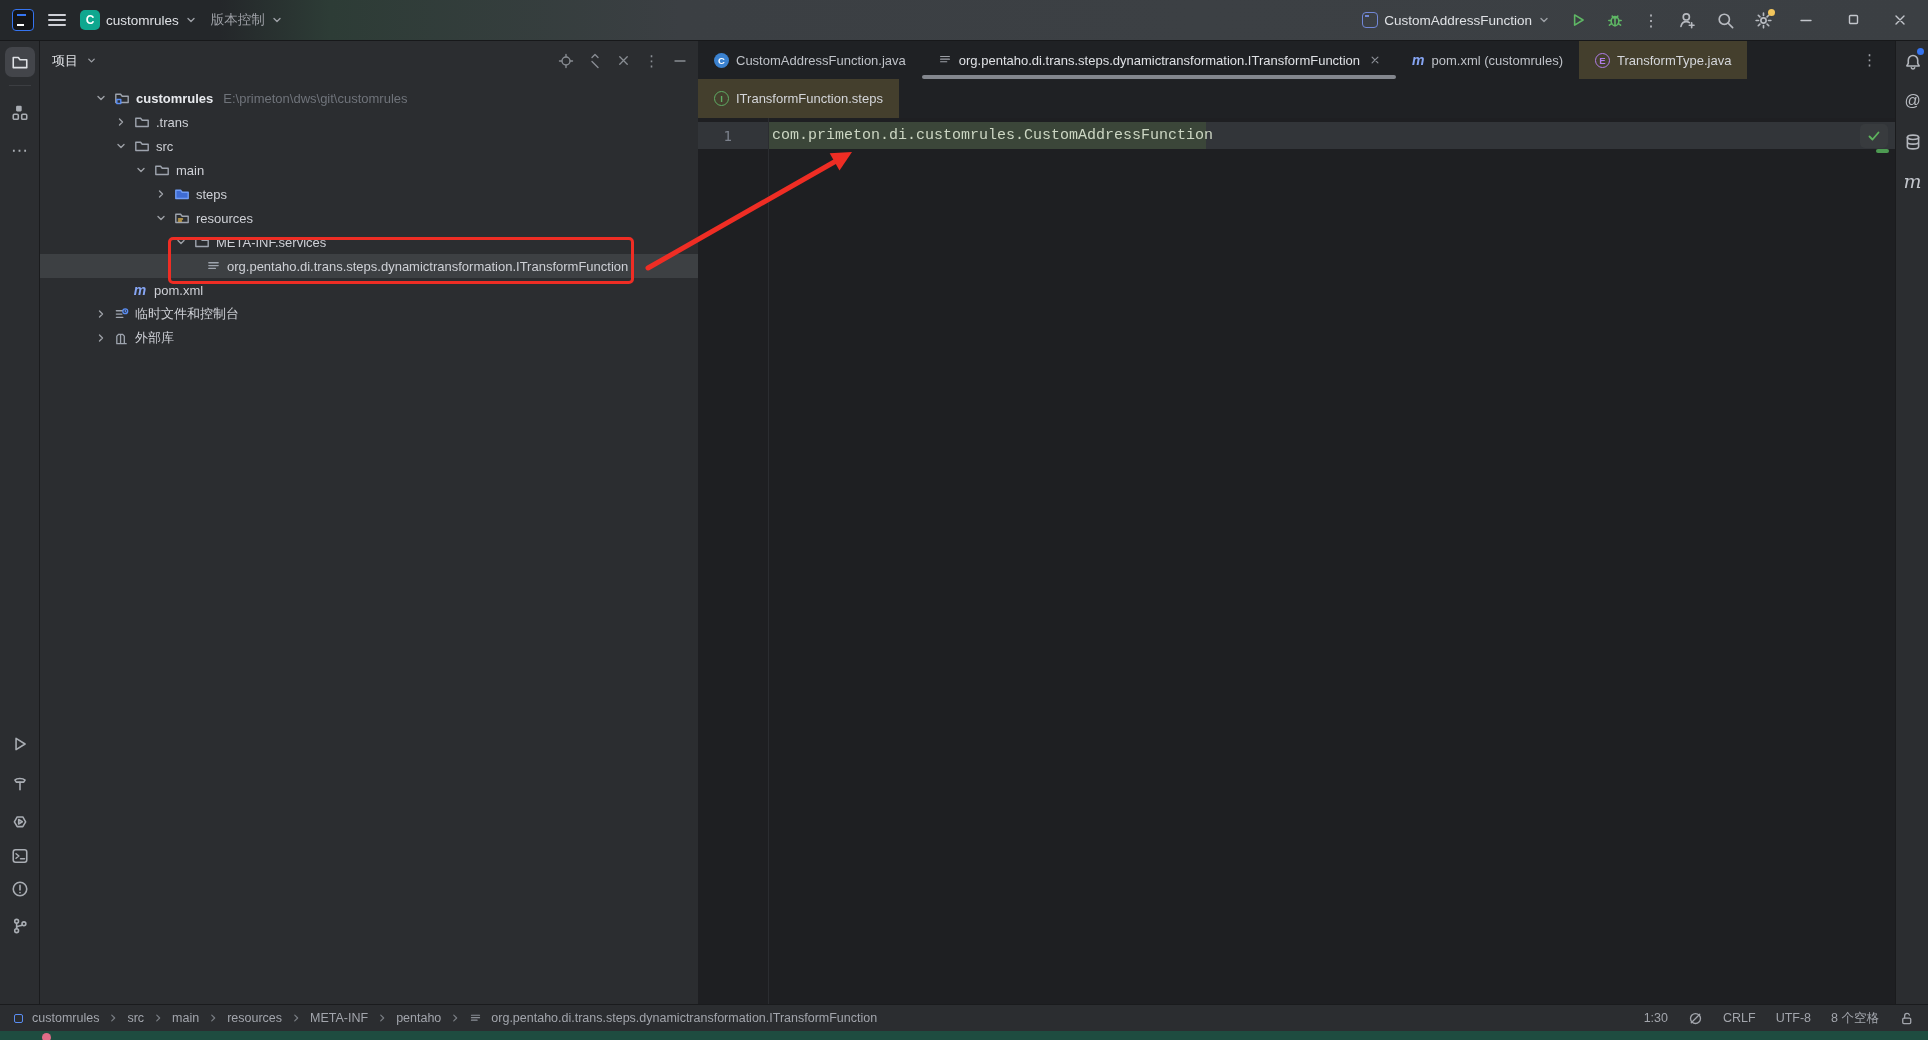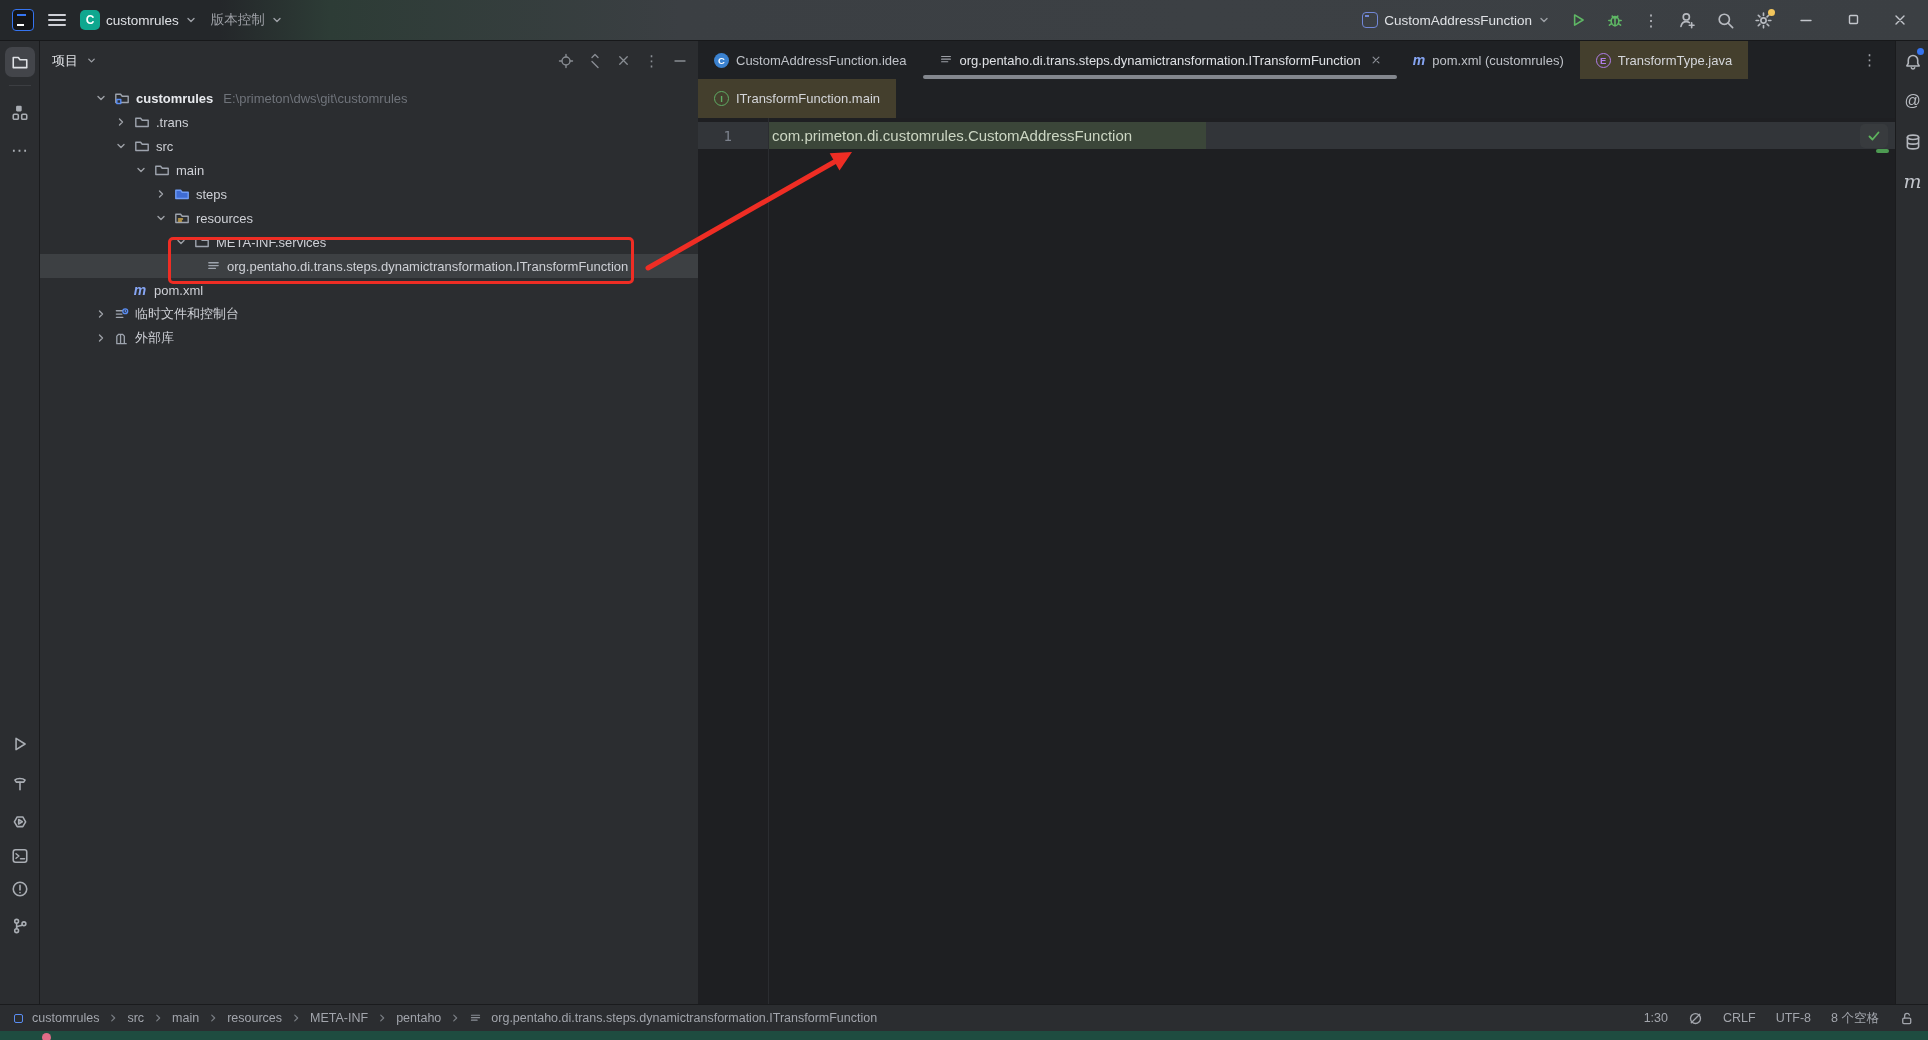"CustomAddressFunction.idea" span { text: CustomAddressFunction.idea -> CustomAddressFunction.java }
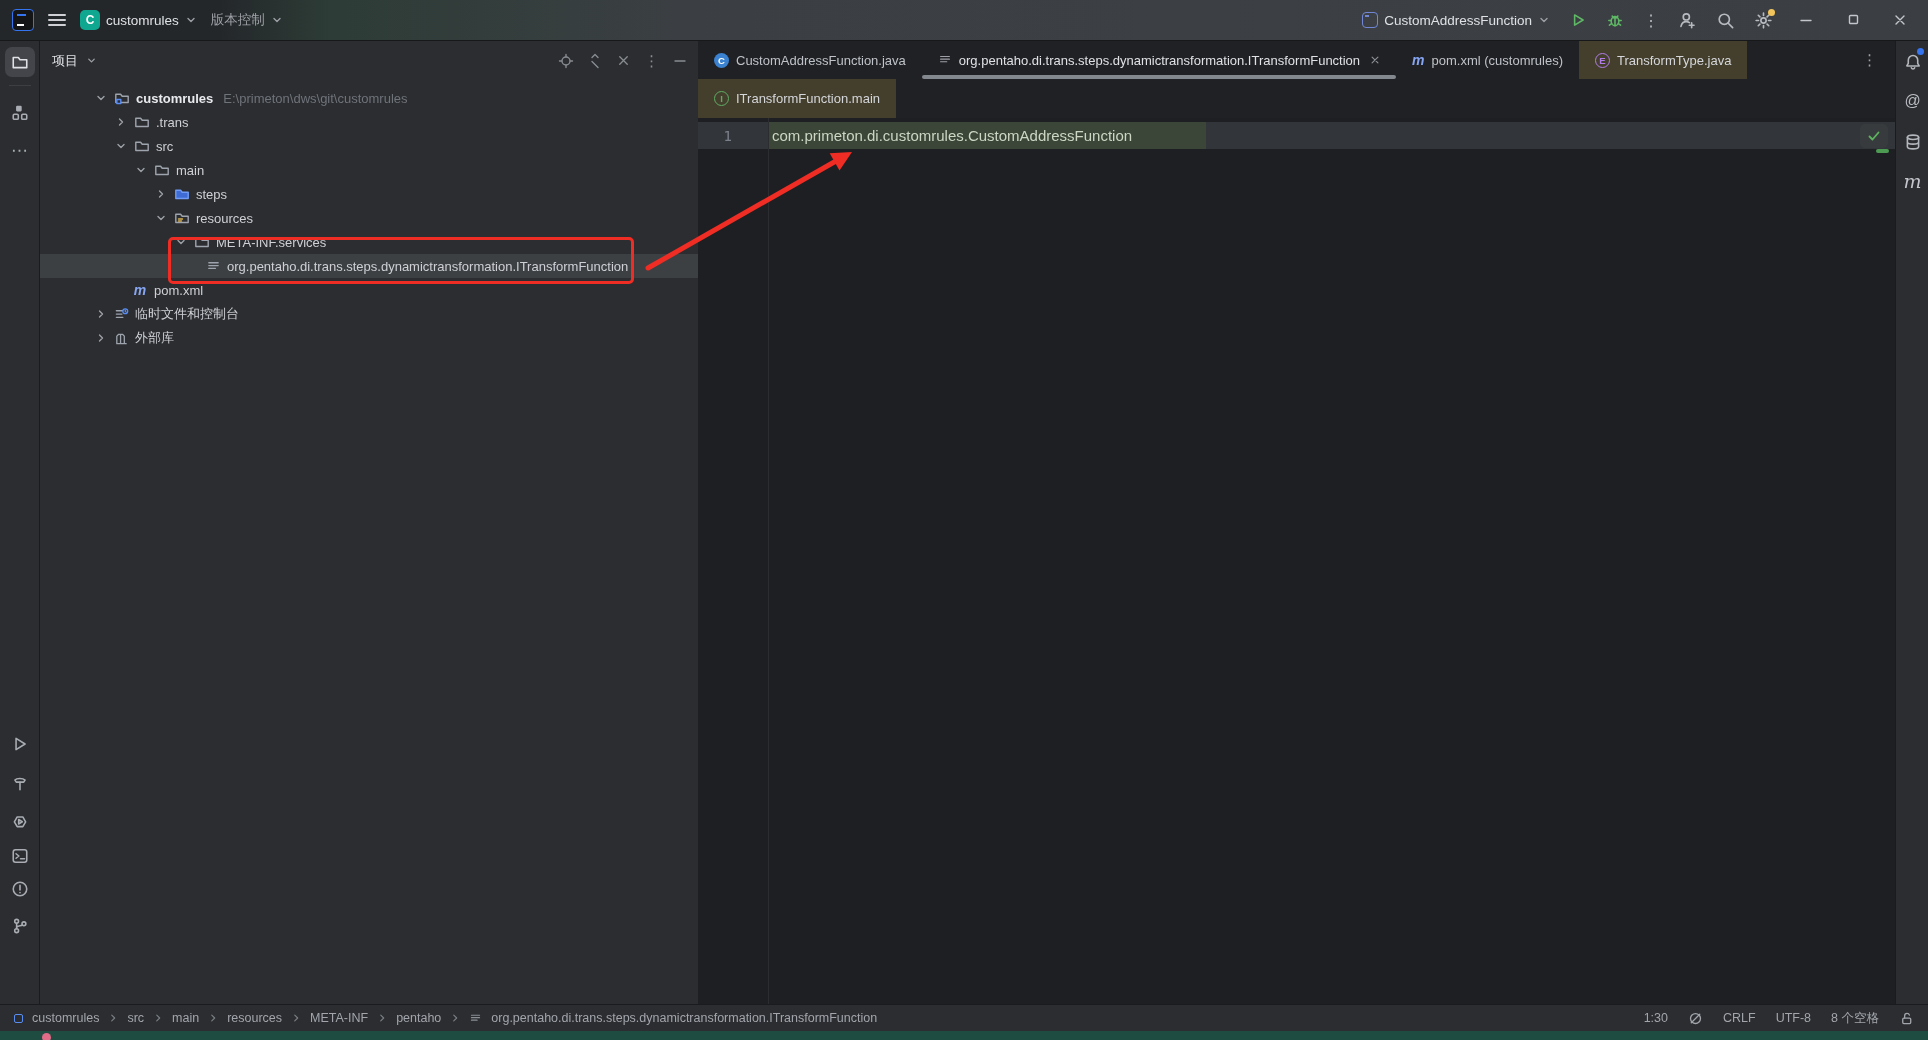"ITransformFunction.main" span { text: ITransformFunction.main -> ITransformFunction.steps }
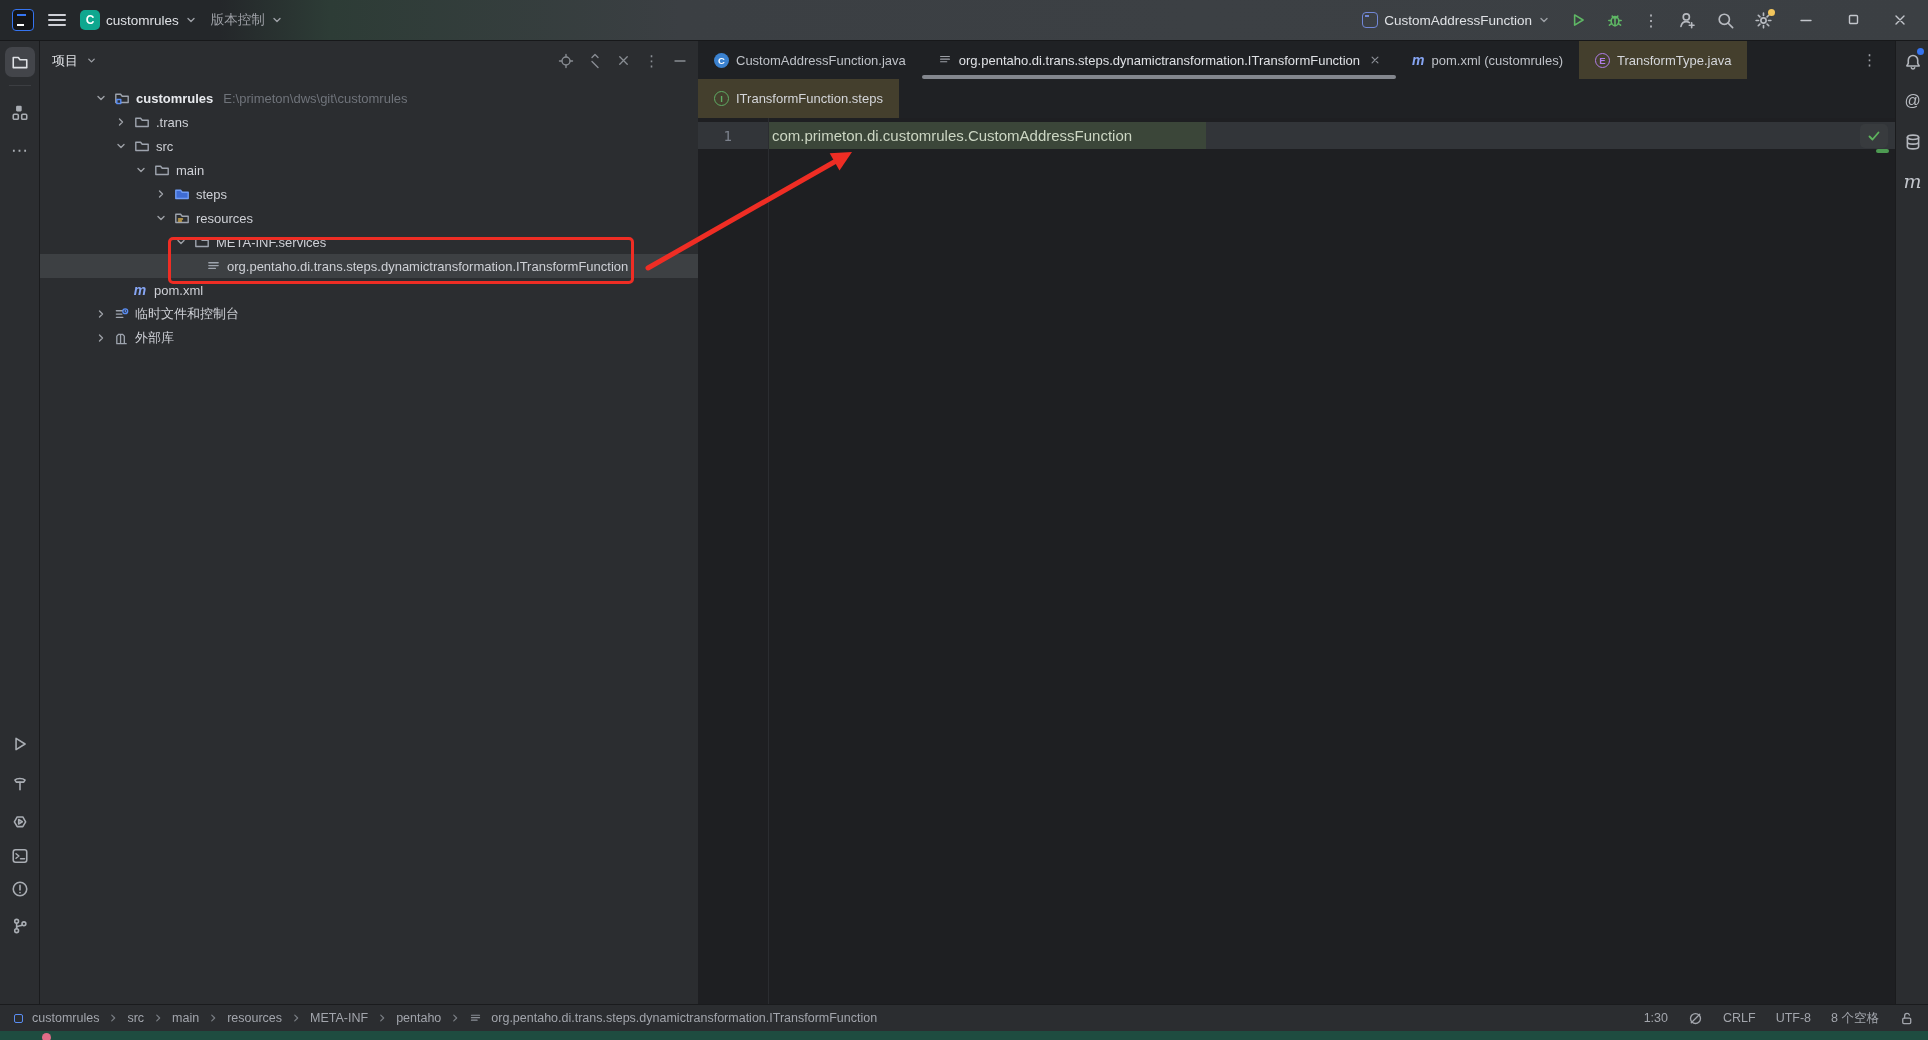"com.primeton.di.customrules.CustomAddres" .codeline { font-family: Liberation Sans, sans-serif -> Liberation Mono, monospace }
